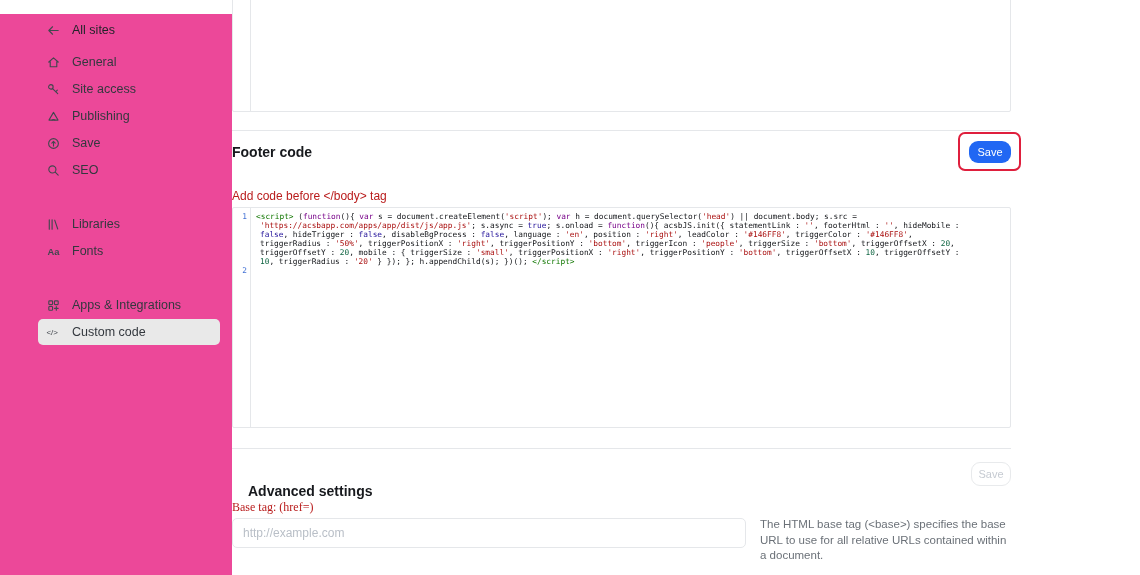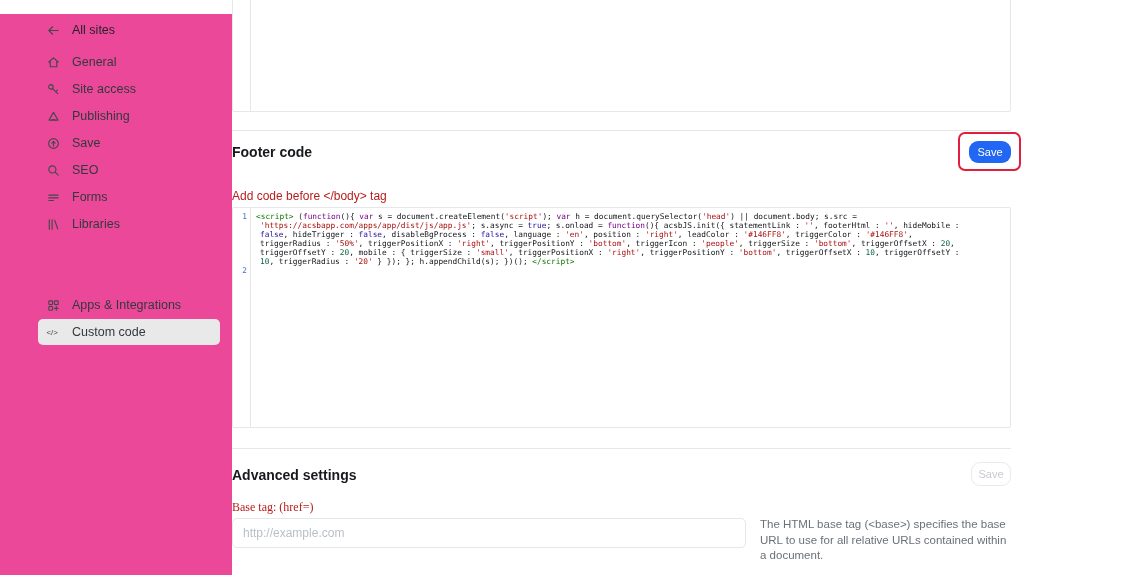"Forms" div.side-row { html: <div> <span> <svg> <path></path> </svg> </span> <span>Forms</span> </div> -> none }
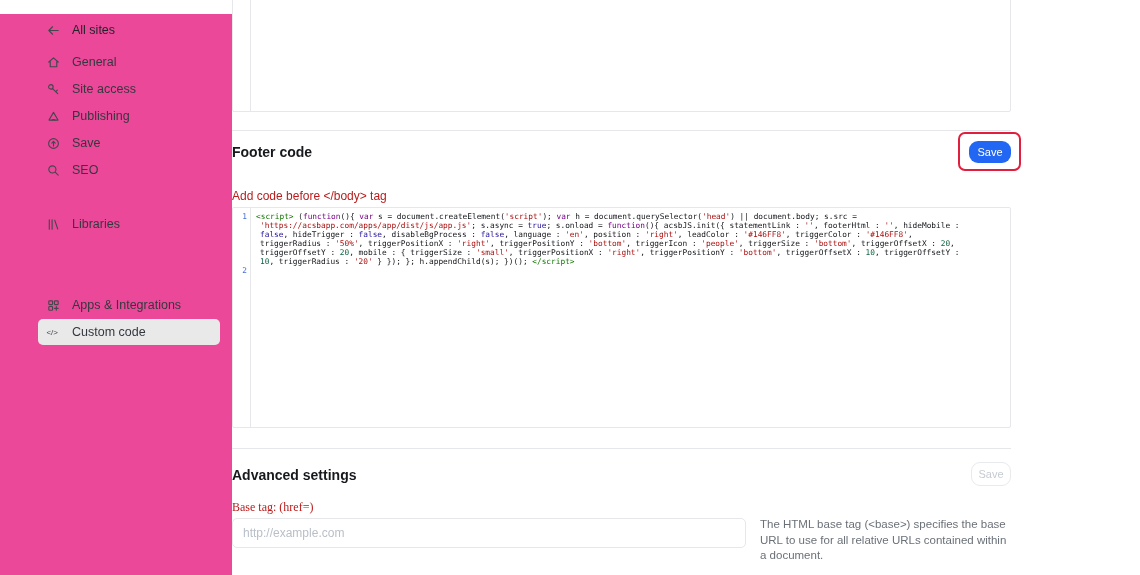"Aa" div.side-row { html: none -> <div> <span> <svg> <text>Aa</text> </svg> </span> <span>Fonts</span> </div> }
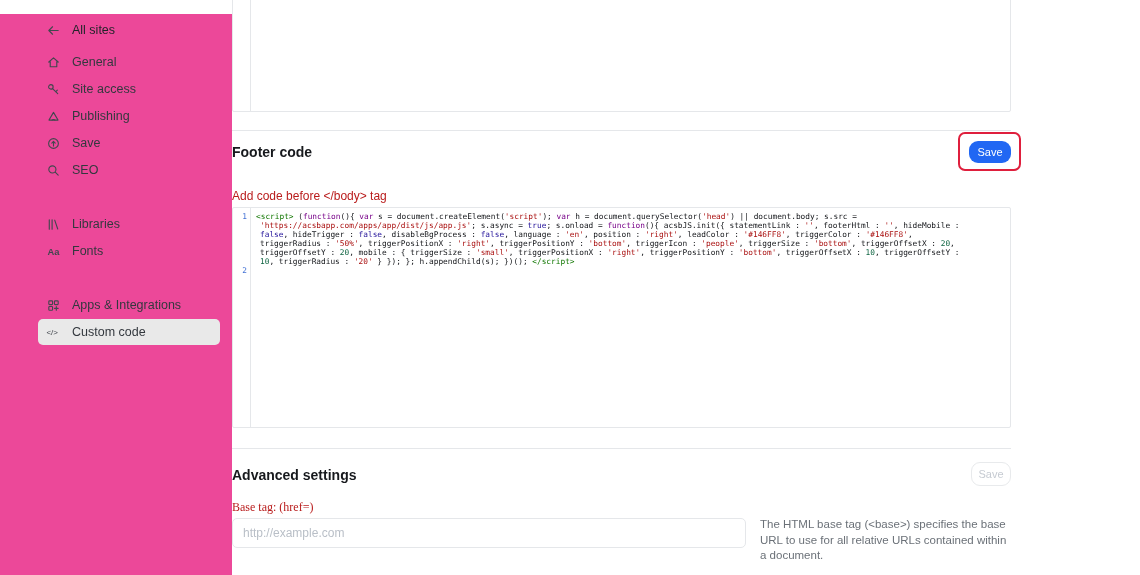"Advanced settings" h2.sec-title { margin: 0 -> 16px }
